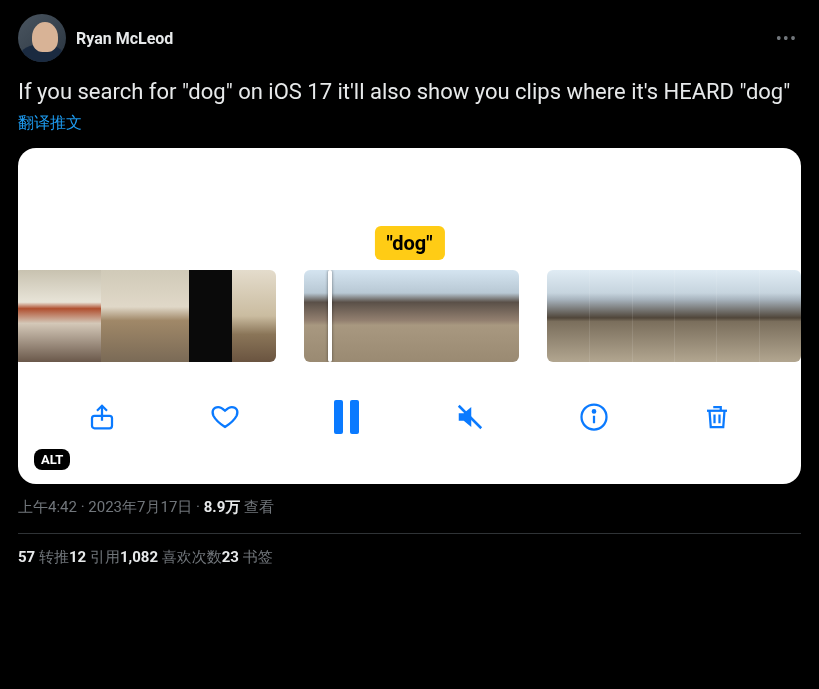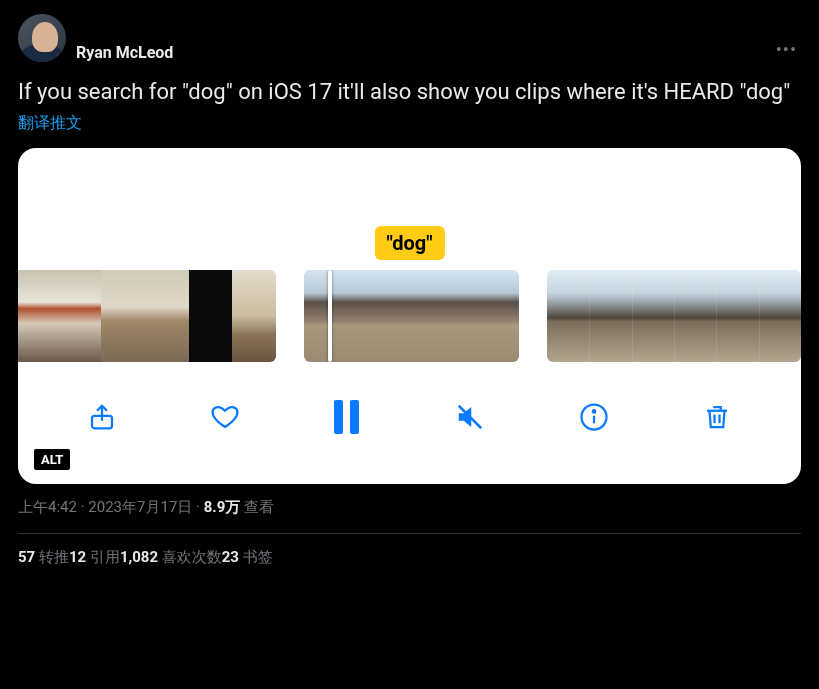"Ryan McLeod" .header { align-items: flex-end -> center }
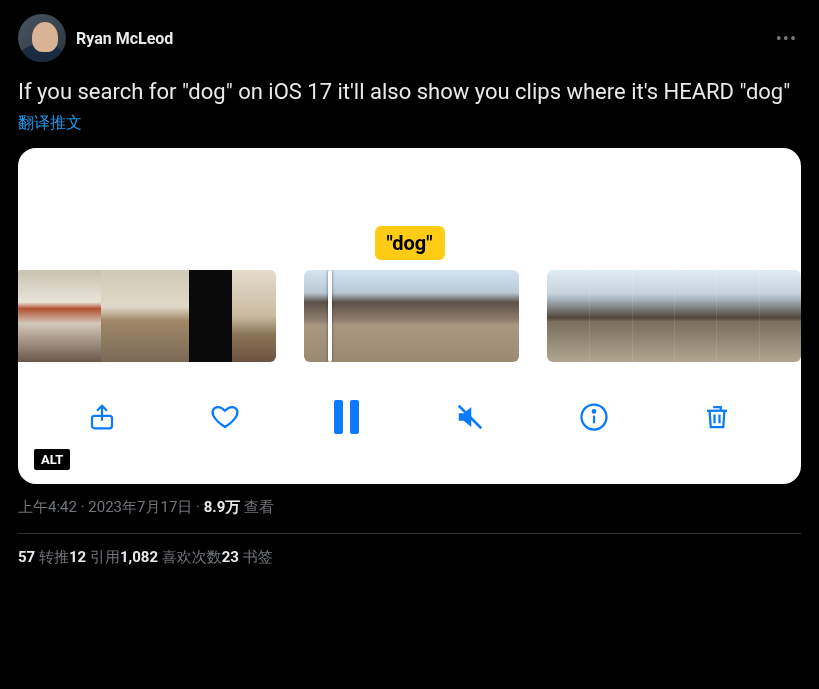"ALT" .alt-badge { border-radius: 2px -> 8px }
